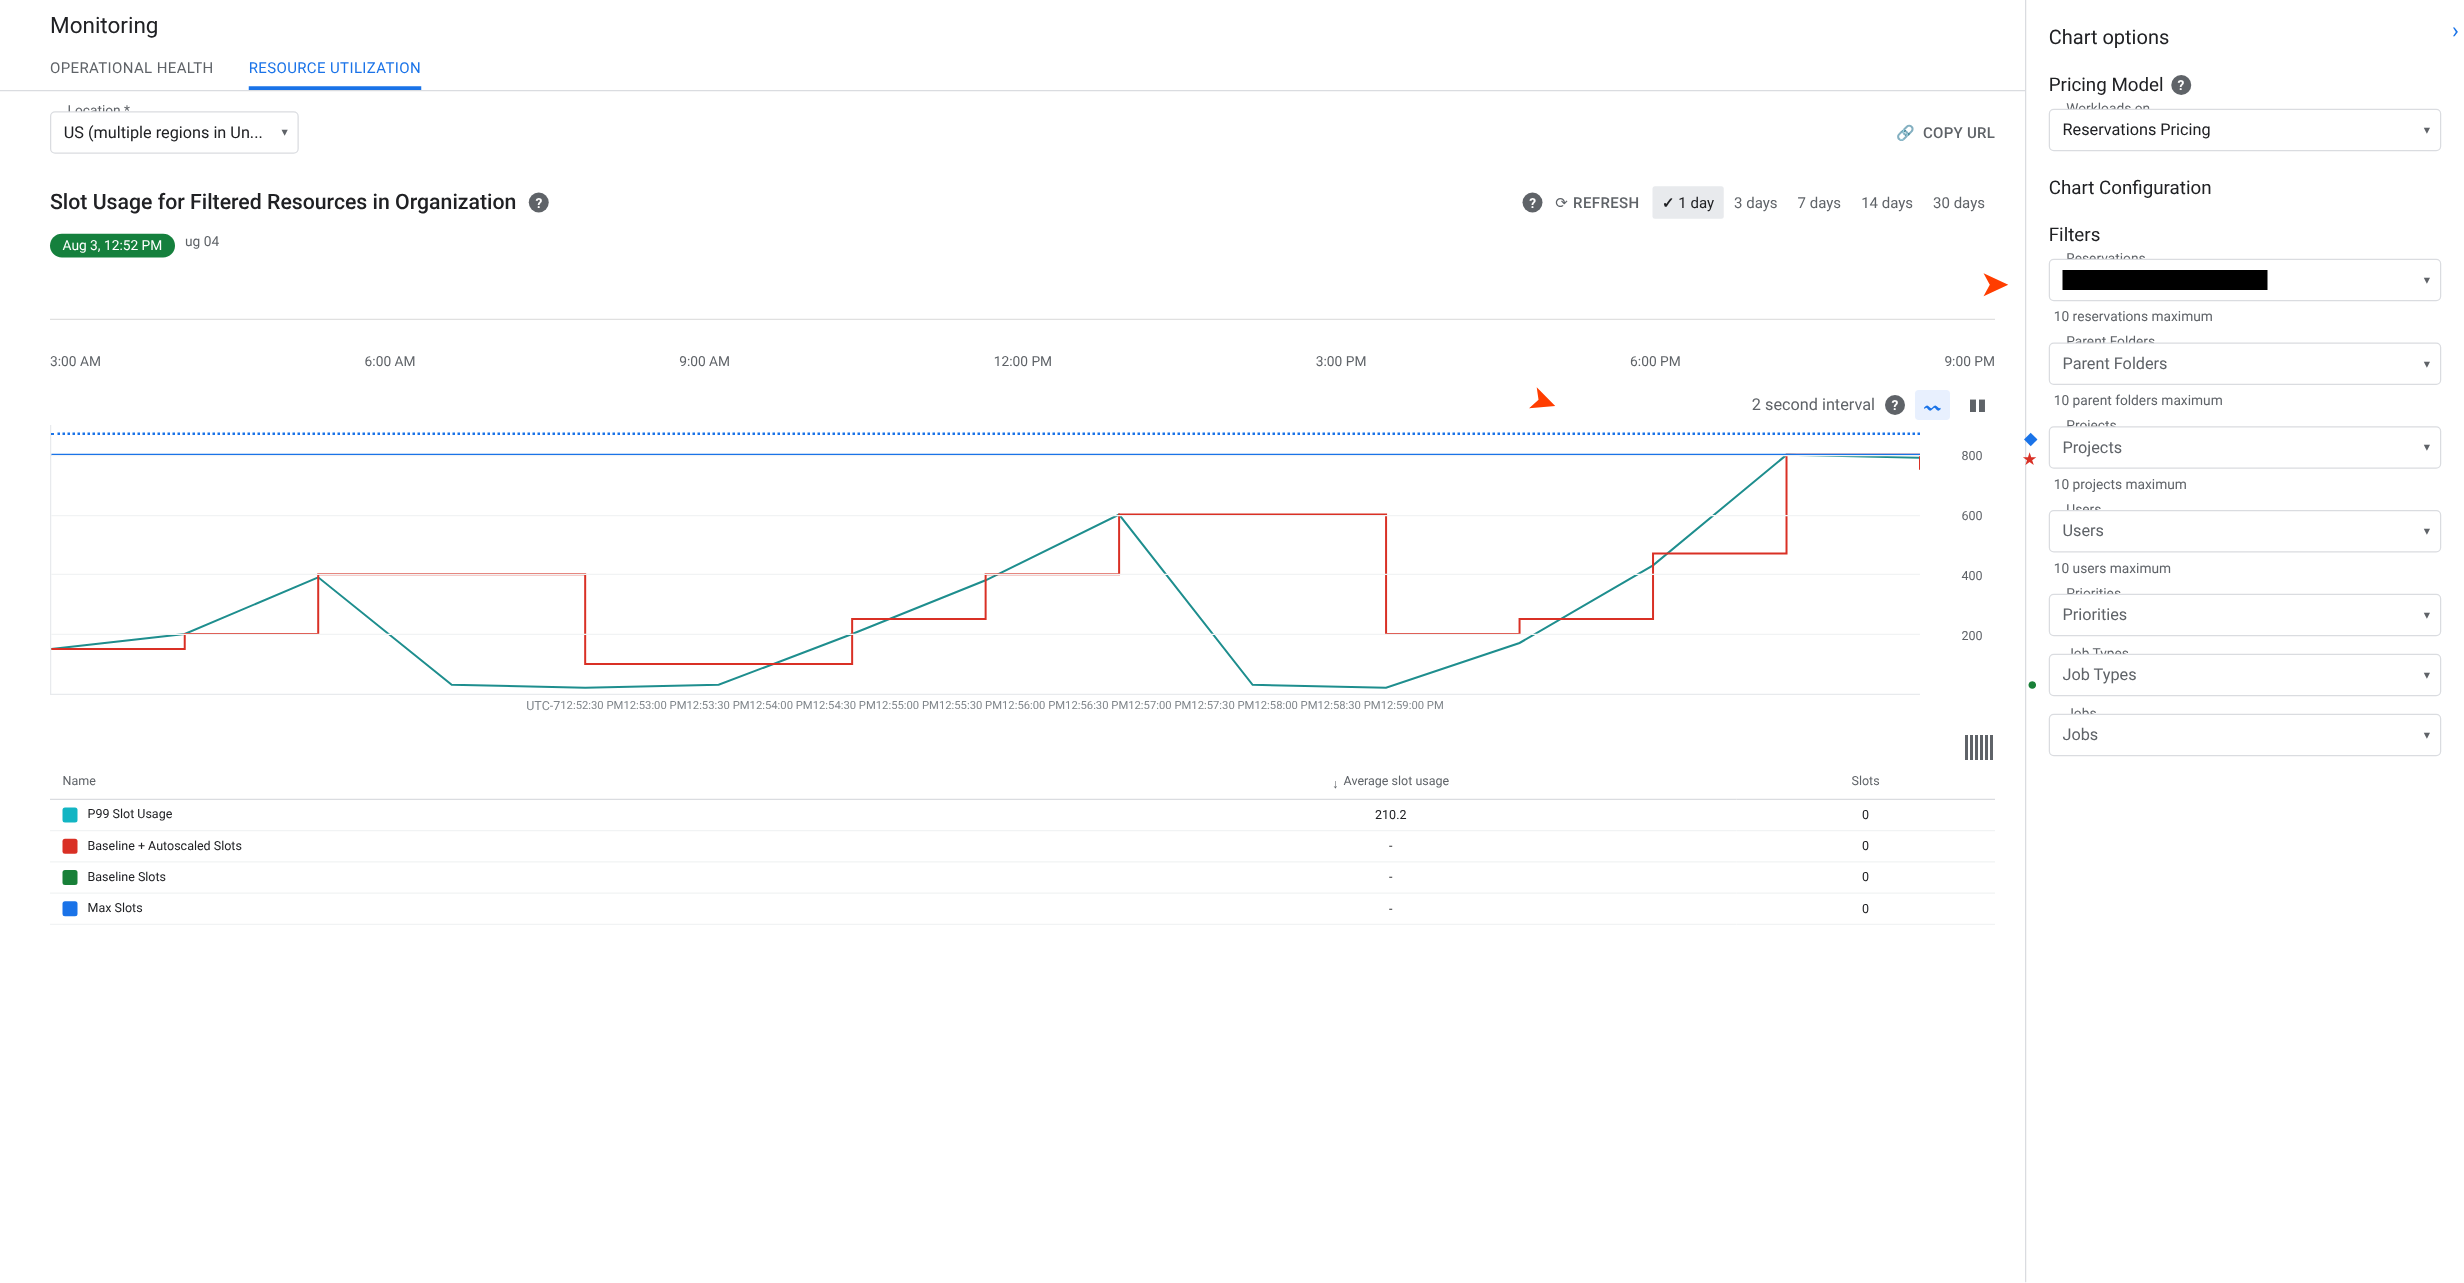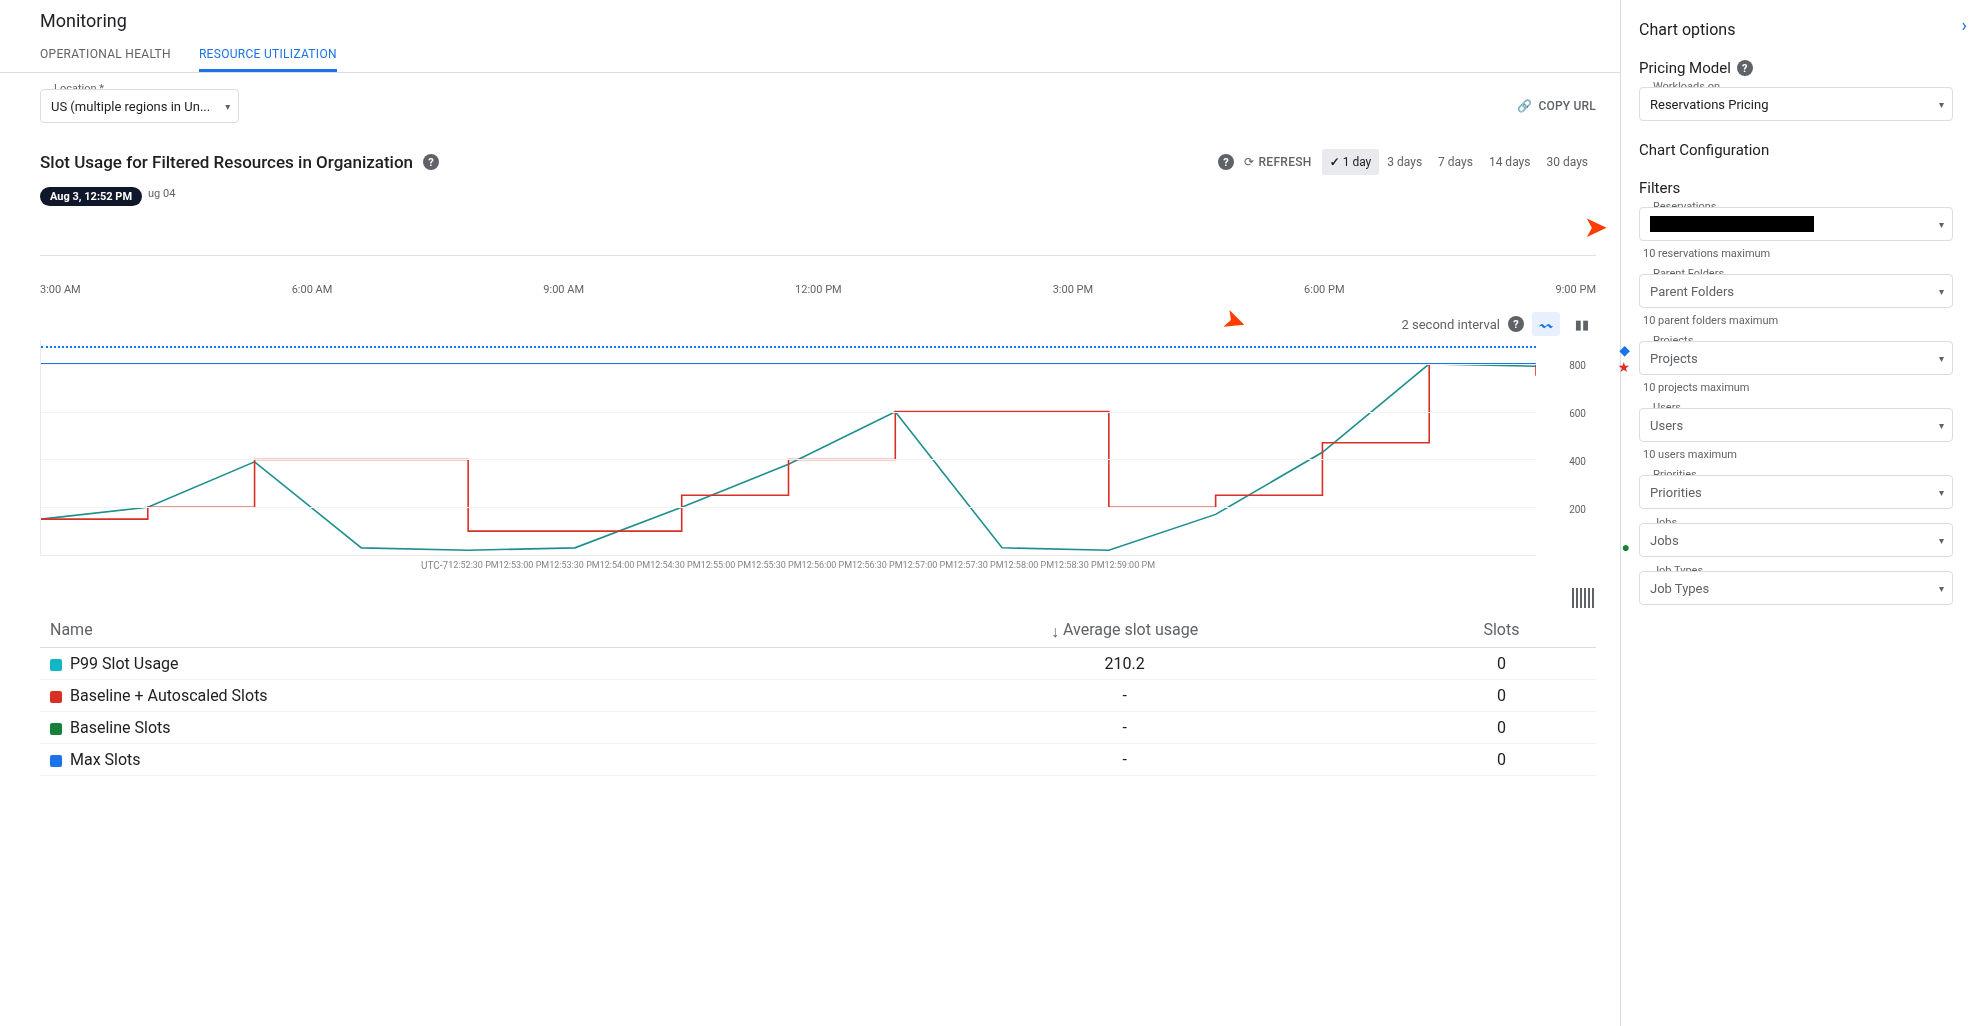"Aug 3, 12:52 PM" .time-chip { background: #0f172a -> #15803d; font-weight: 700 -> 400 }
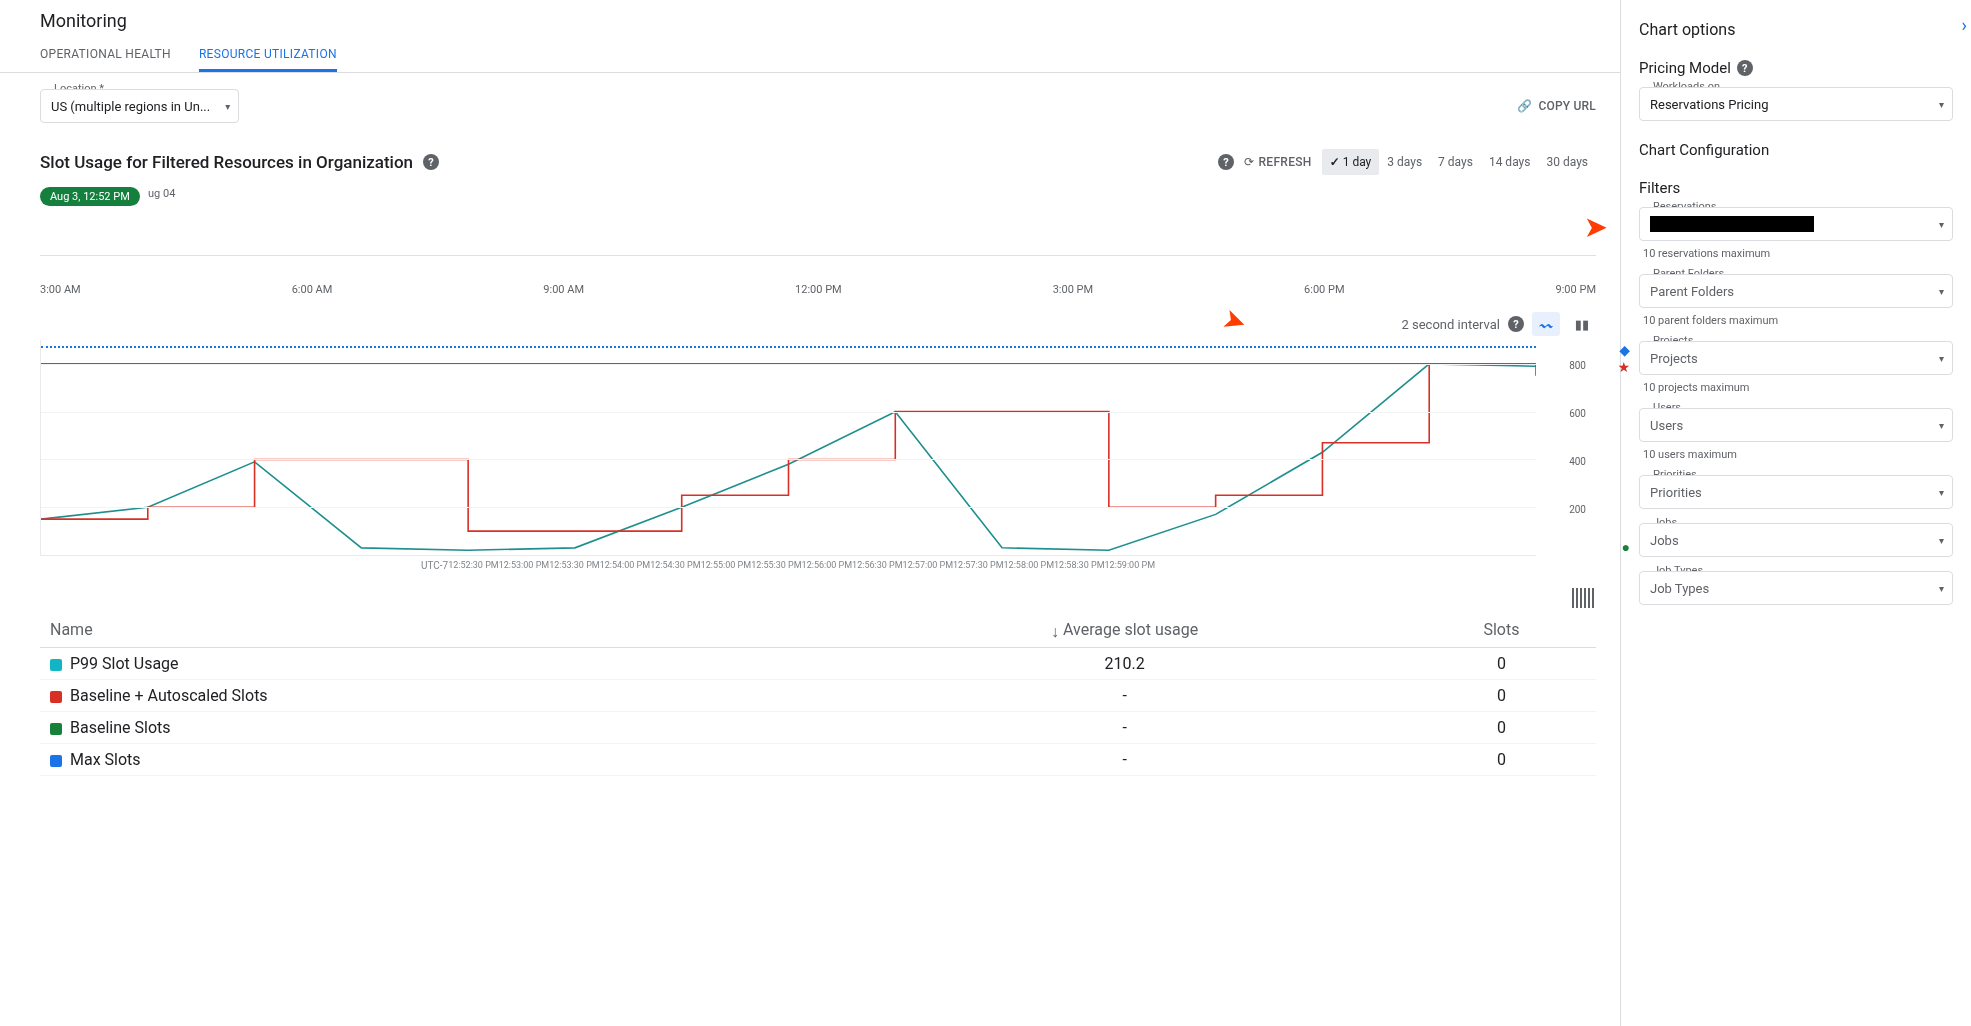"Jobs" div { order: before "Job Types" -> after "Job Types" }
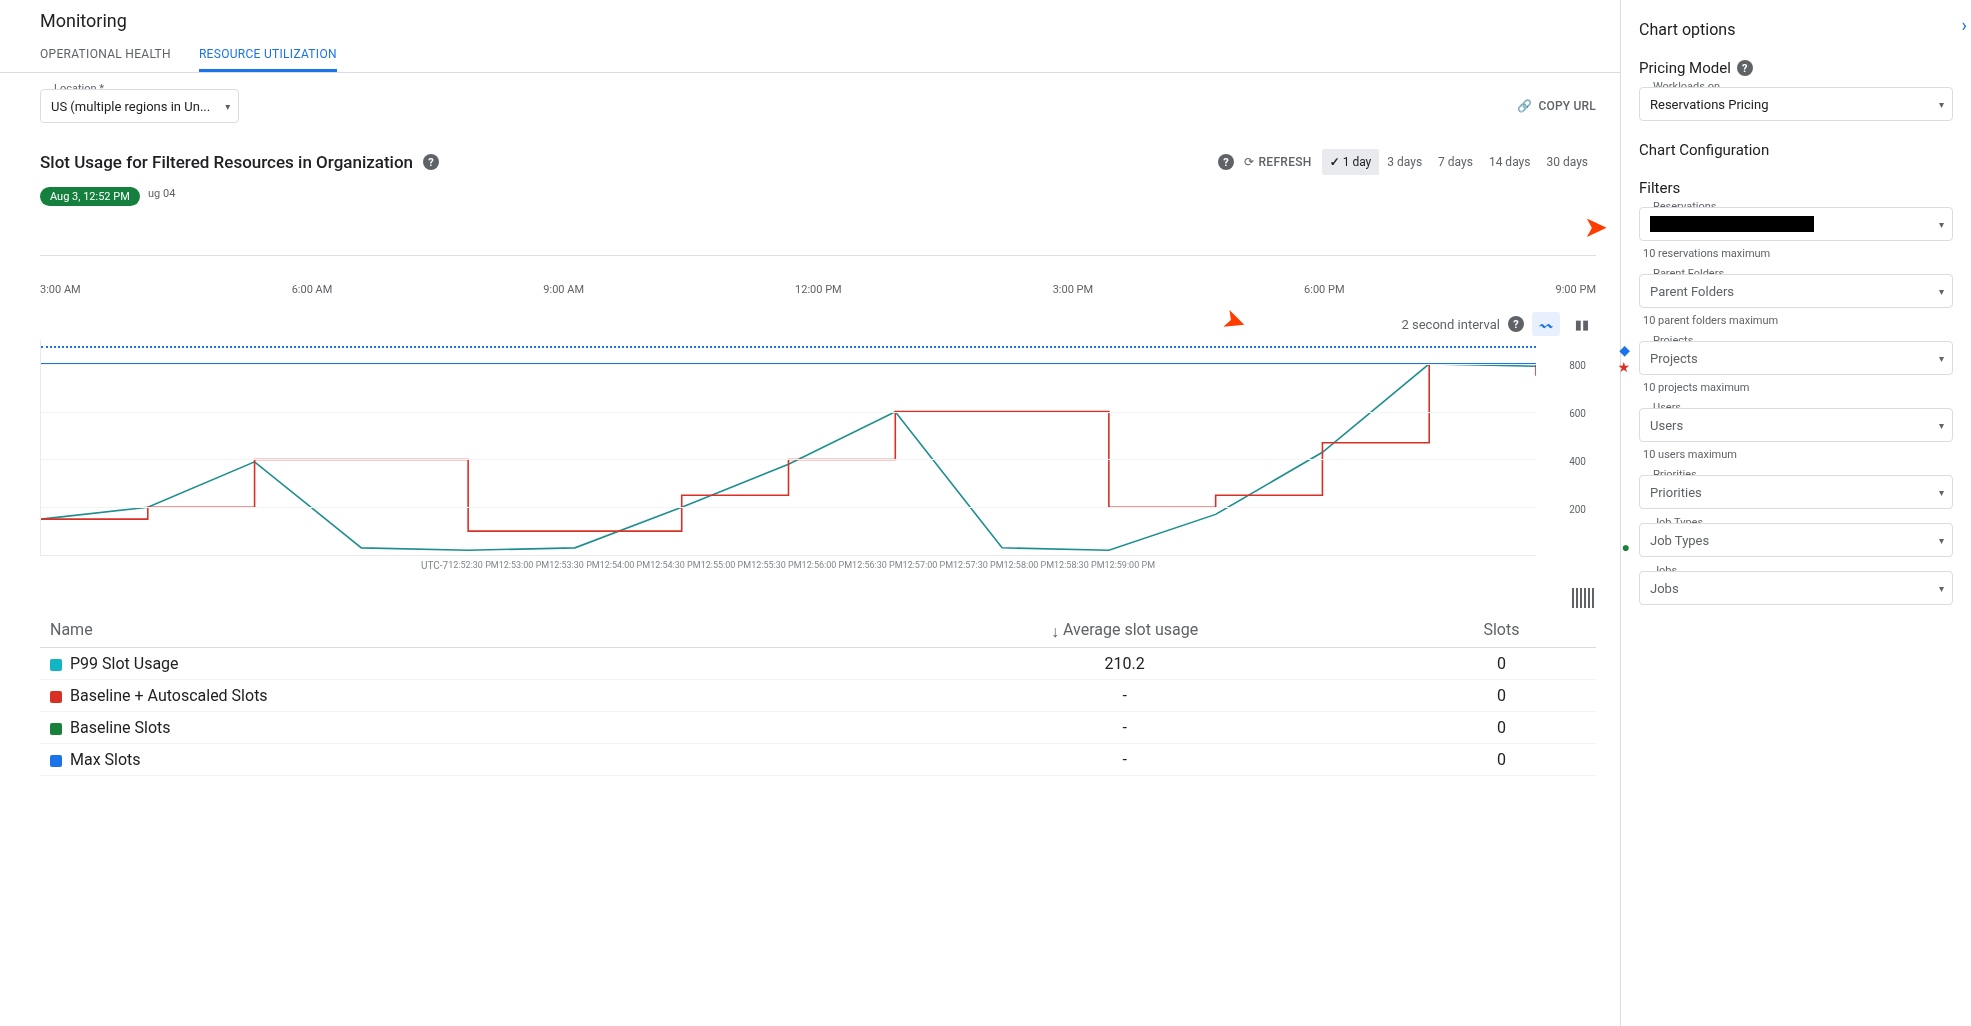"Name" table.legend { font-size: 16px -> 10px }
